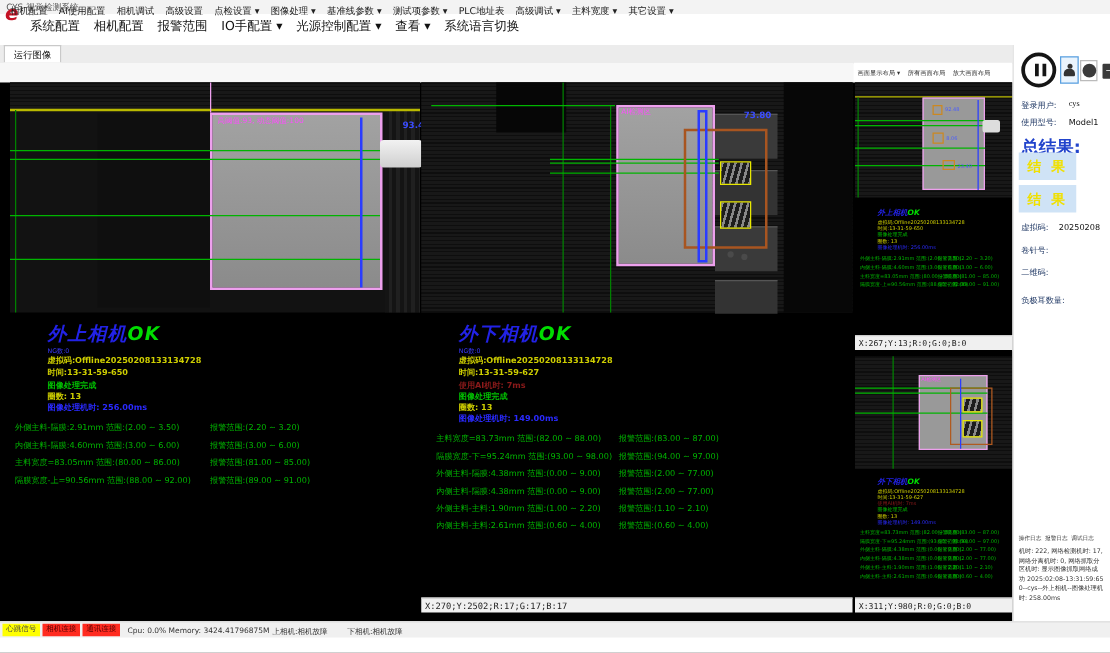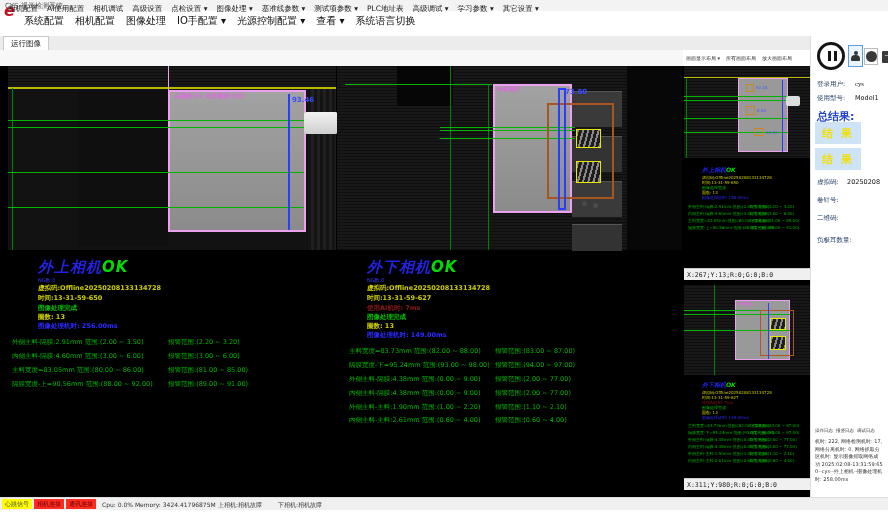"学习参数 ▾" span { text: 学习参数 -> 主料宽度 }
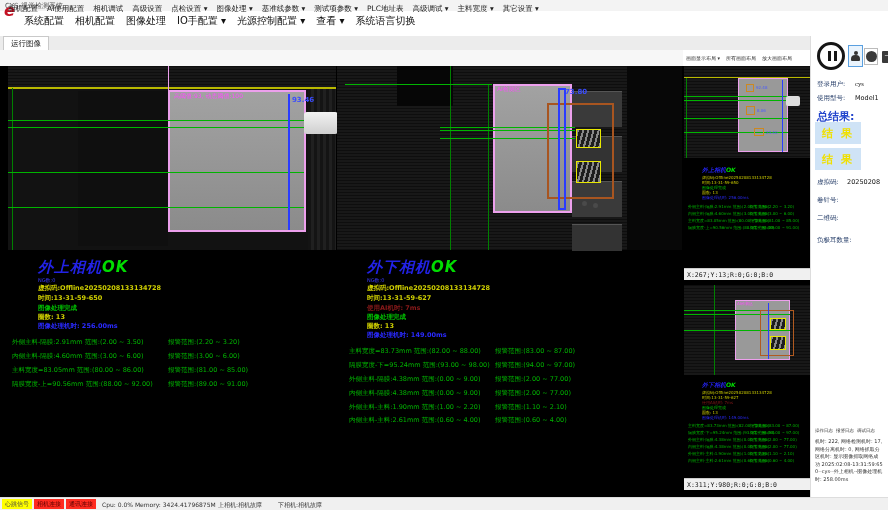"图像处理" span { text: 图像处理 -> 报警范围 }
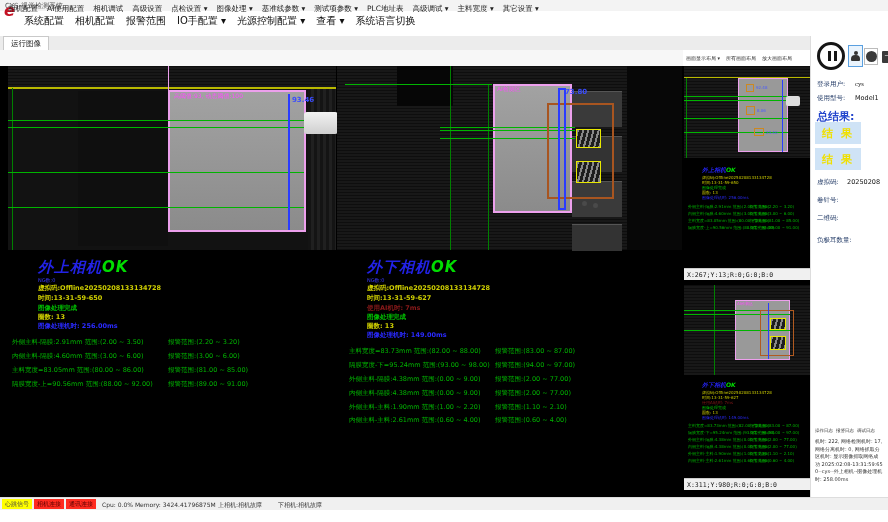"73.80" .bluelabel { padding-left: none -> 30px }
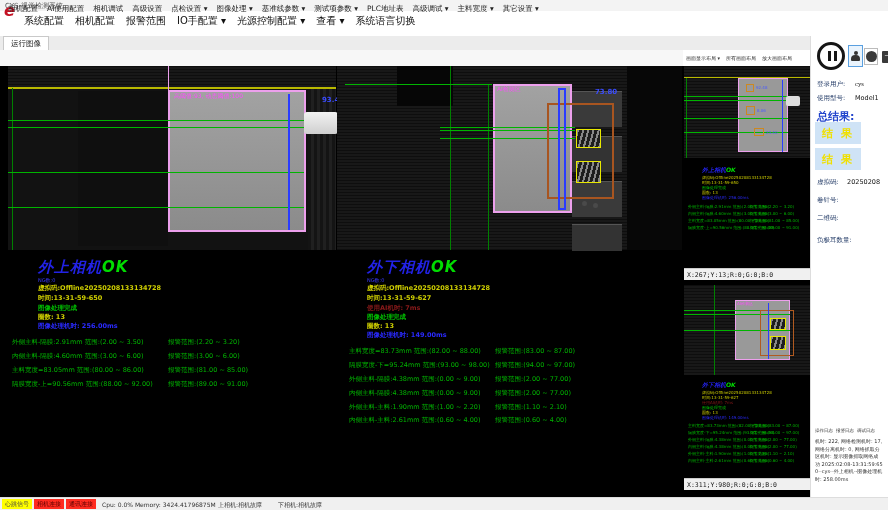"总结果:" .totallabel { font-size: 11px -> 14px }
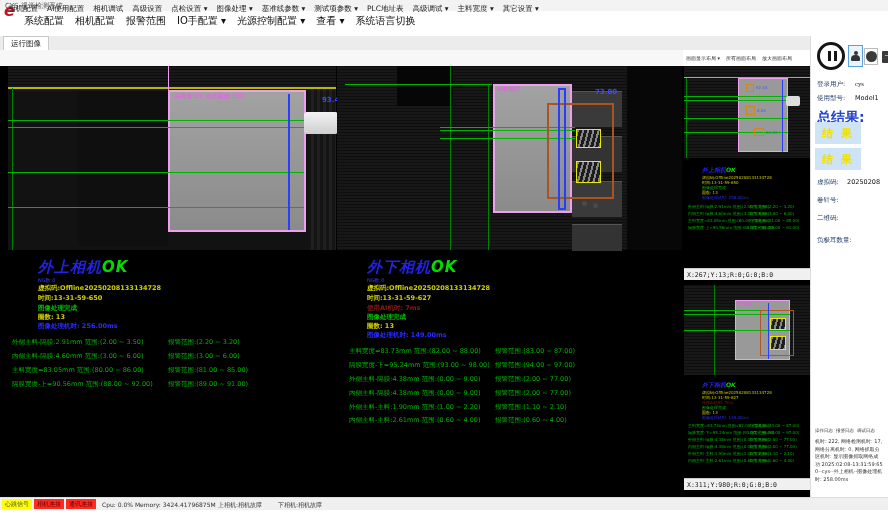"X:270;Y:2502;R:17;G:17;B:17" div.abs { html: none -> <div>X:270;Y:2502;R:17;G:17;B:17</div> }
